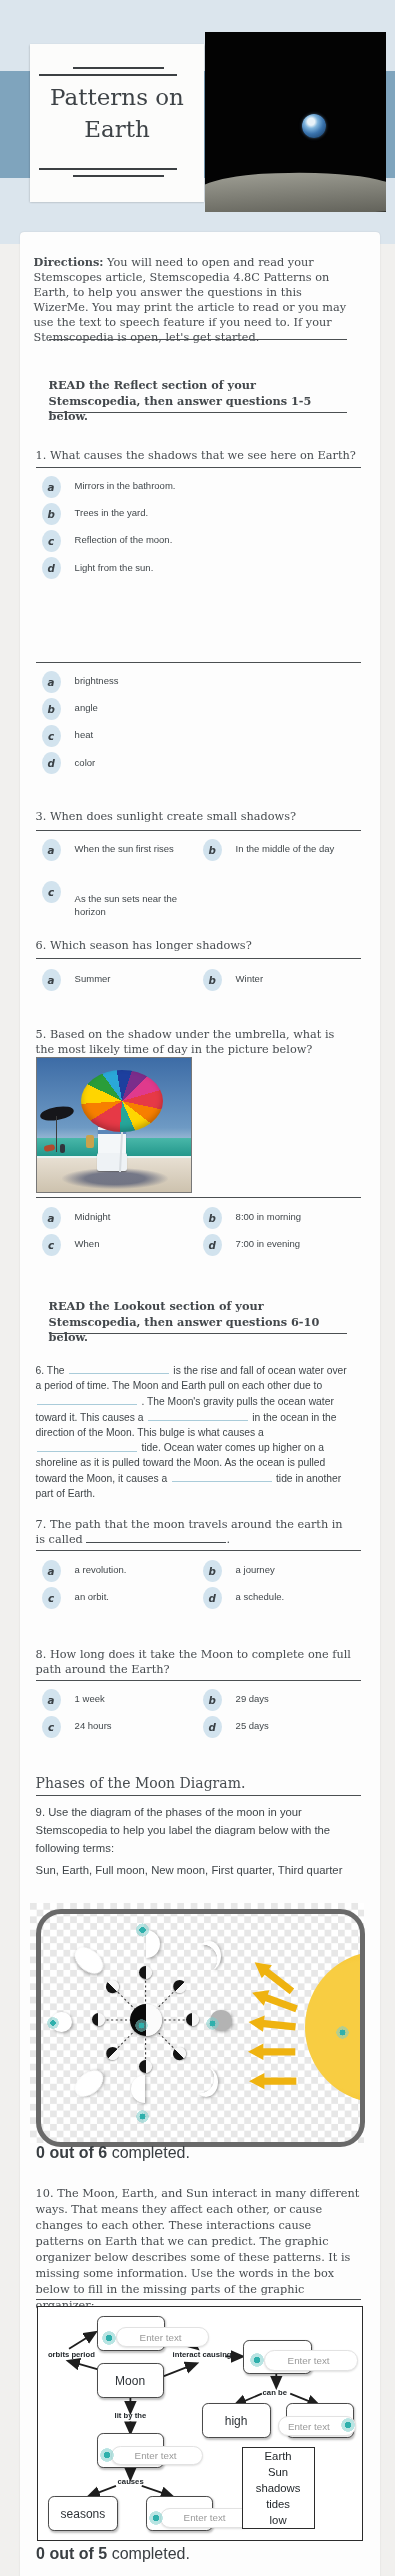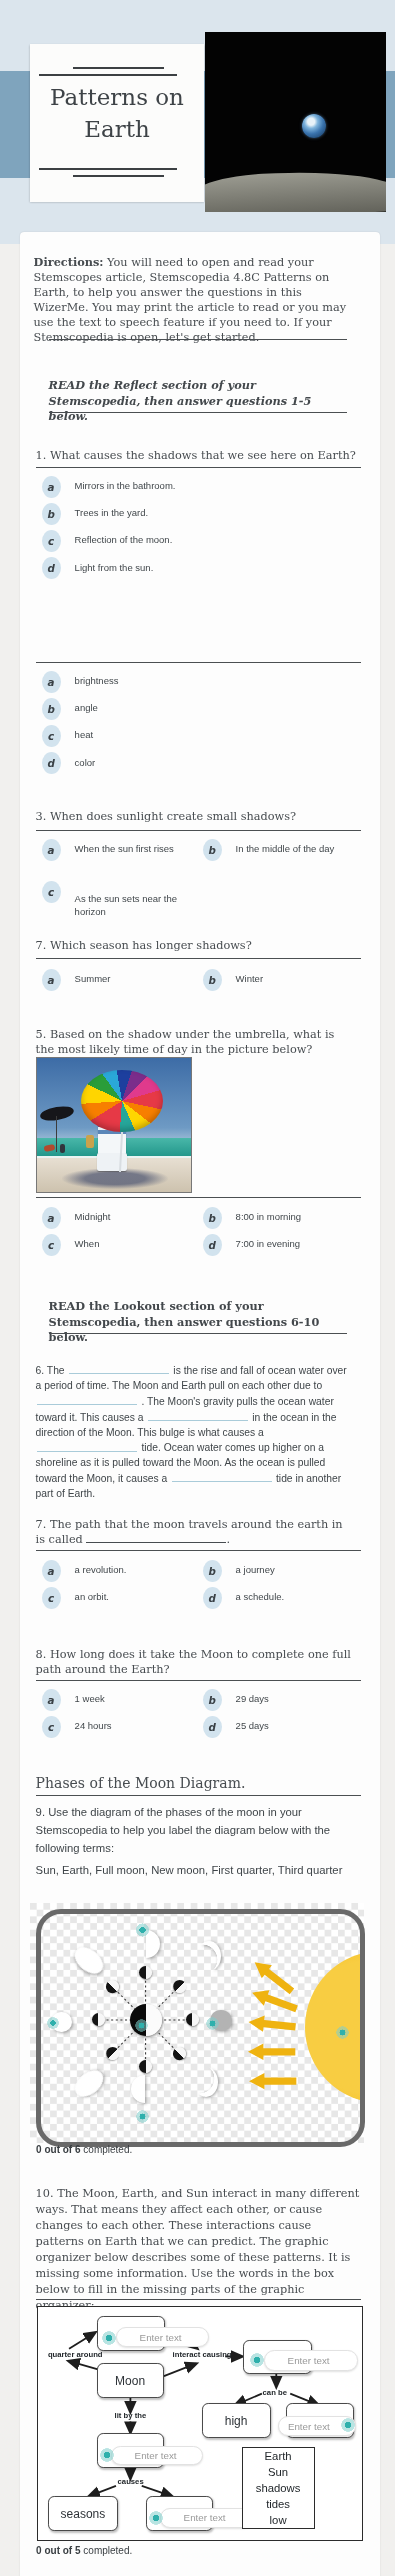"READ the Reflect section of" div.blk { font-style: italic -> none }
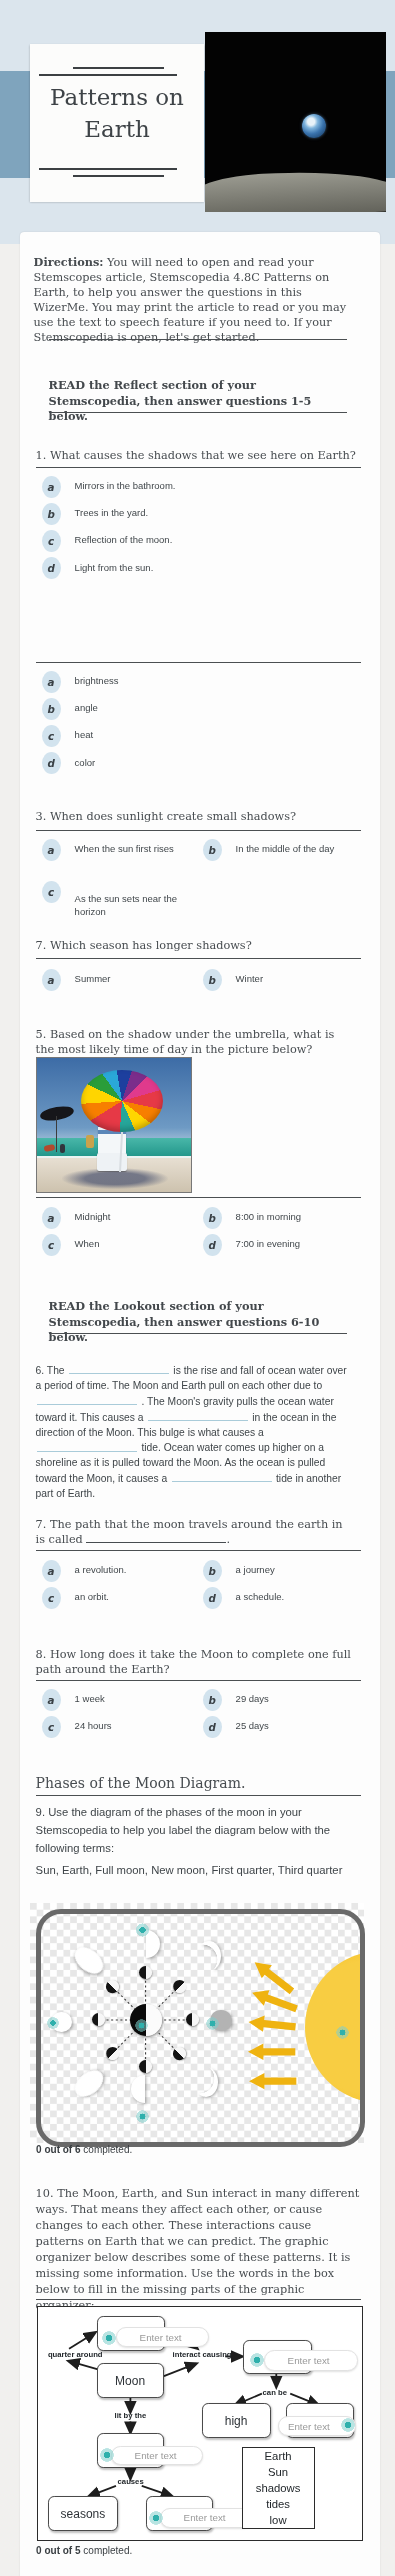"7. Which season has longer" div.blk { text: 7 -> 6 }
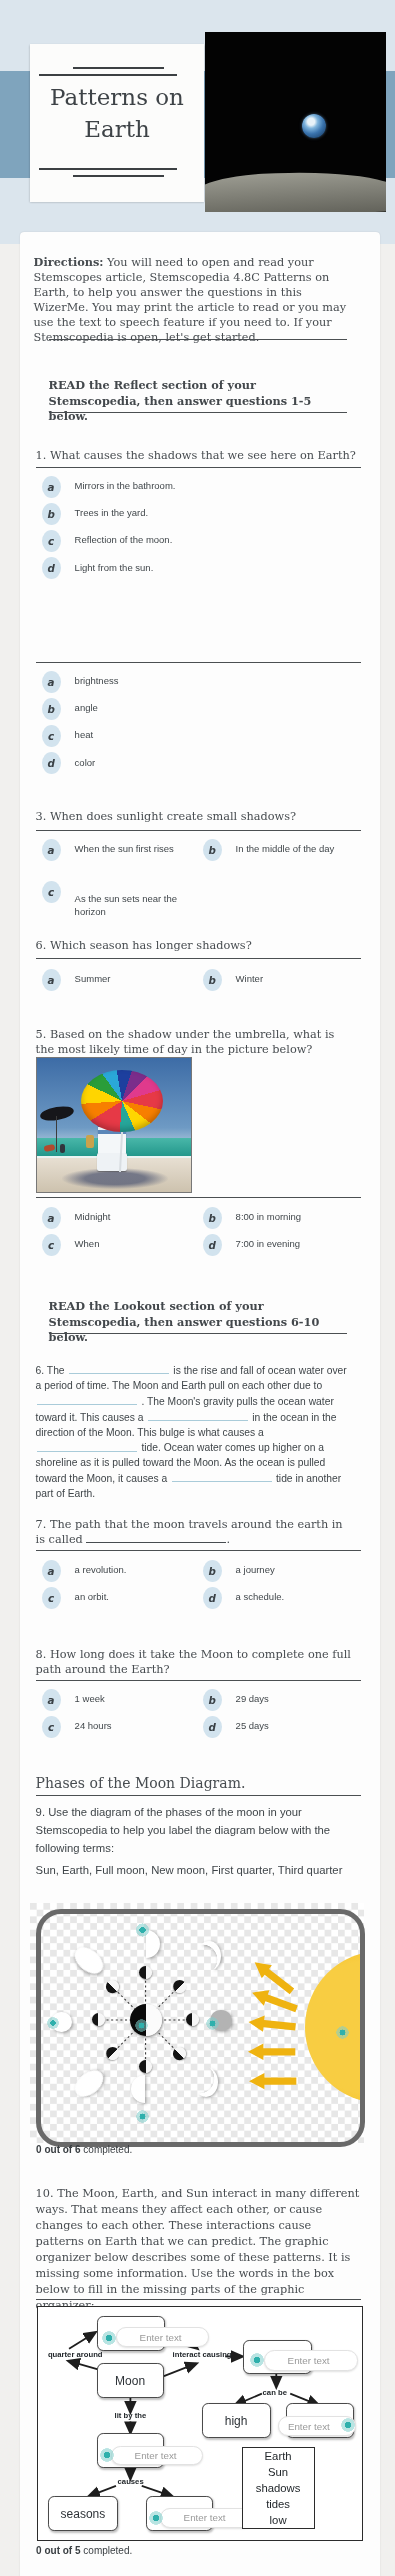"0 out of 6 completed." .progress { font-size: 10px -> 16px }
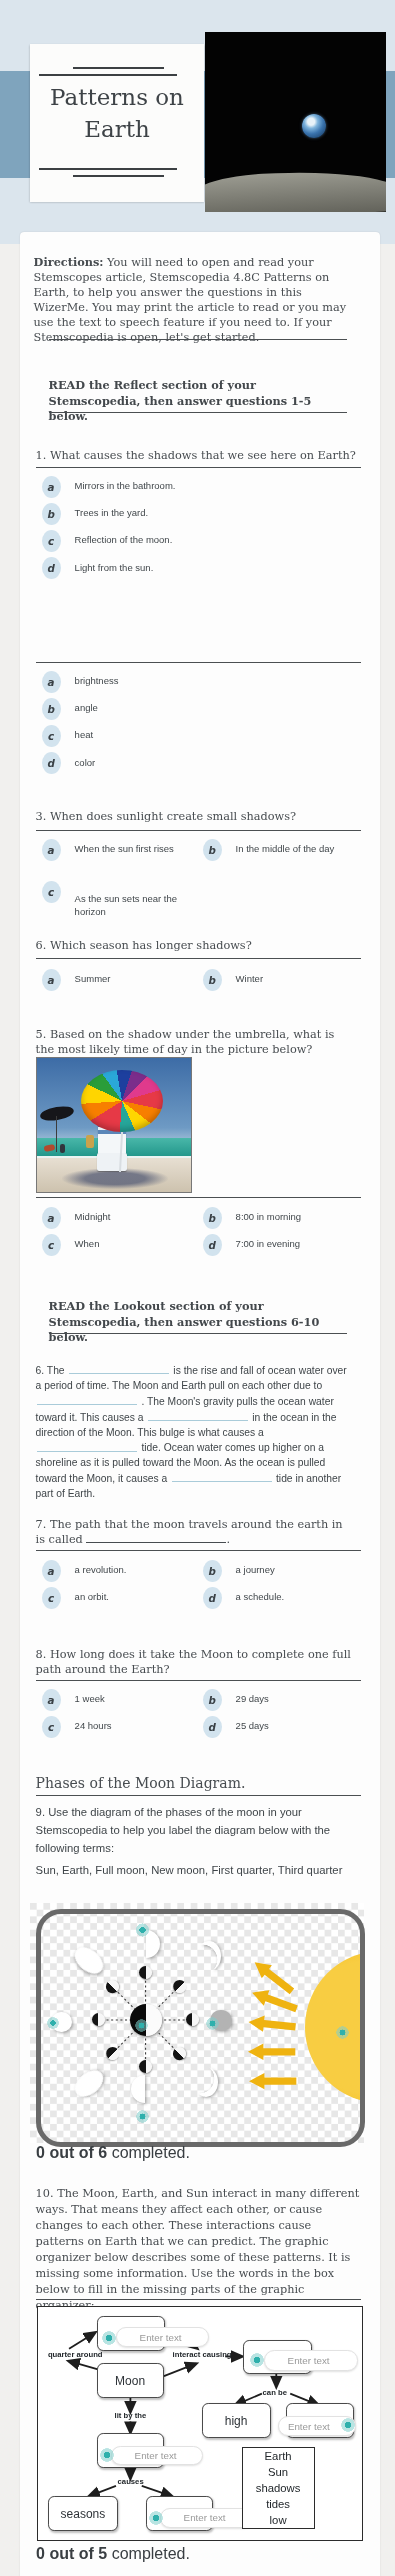"quarter around" div.olbl { text: quarter around -> orbits period }
